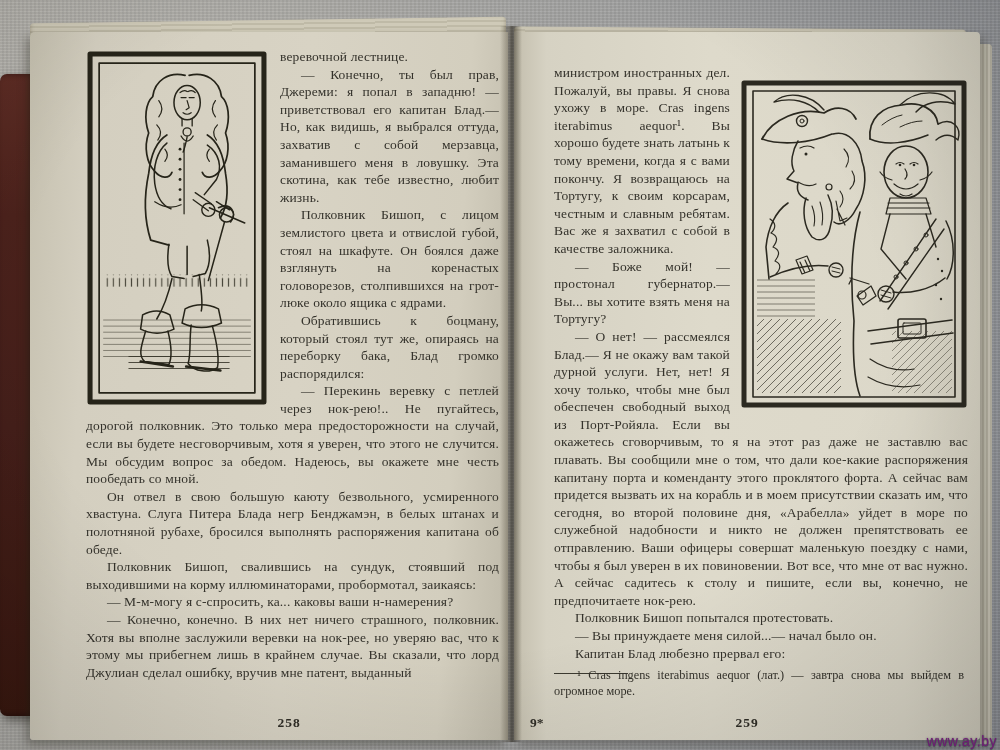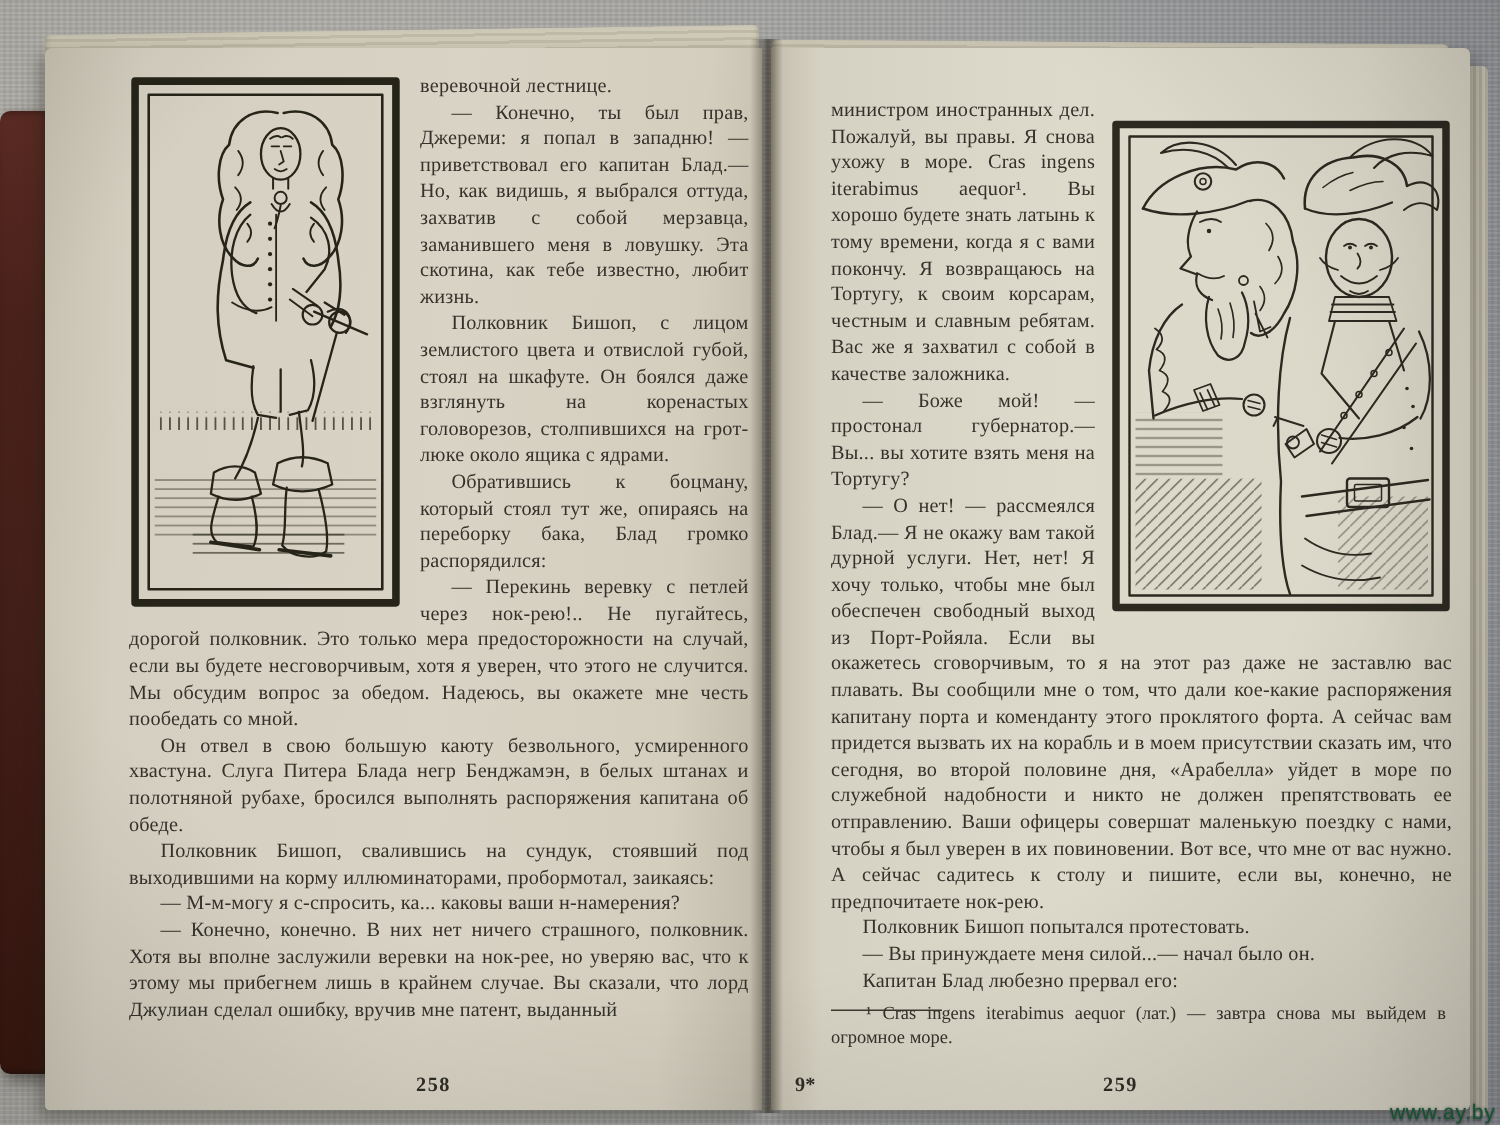"www.ay.by" .watermark { color: #14532d -> #701a75 }
